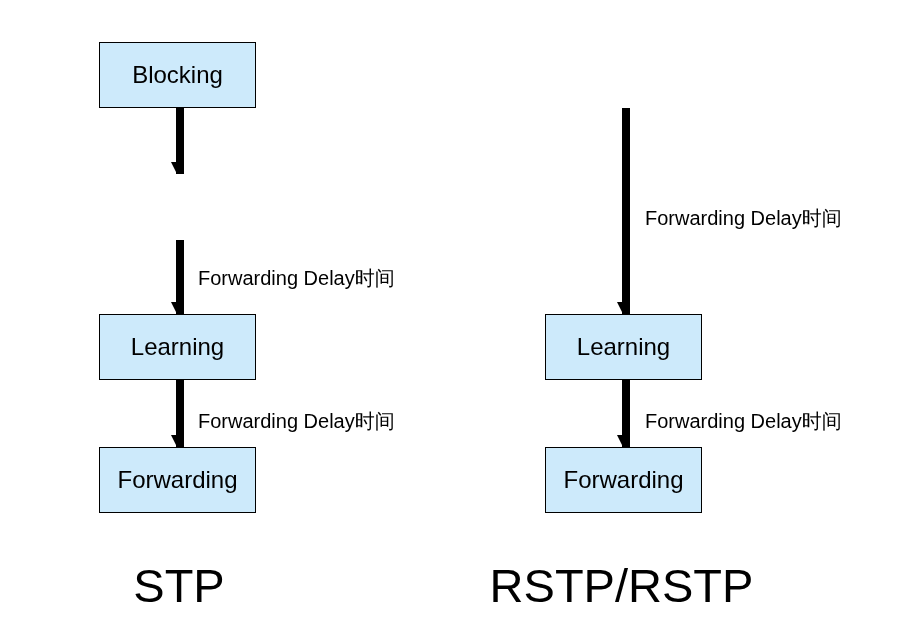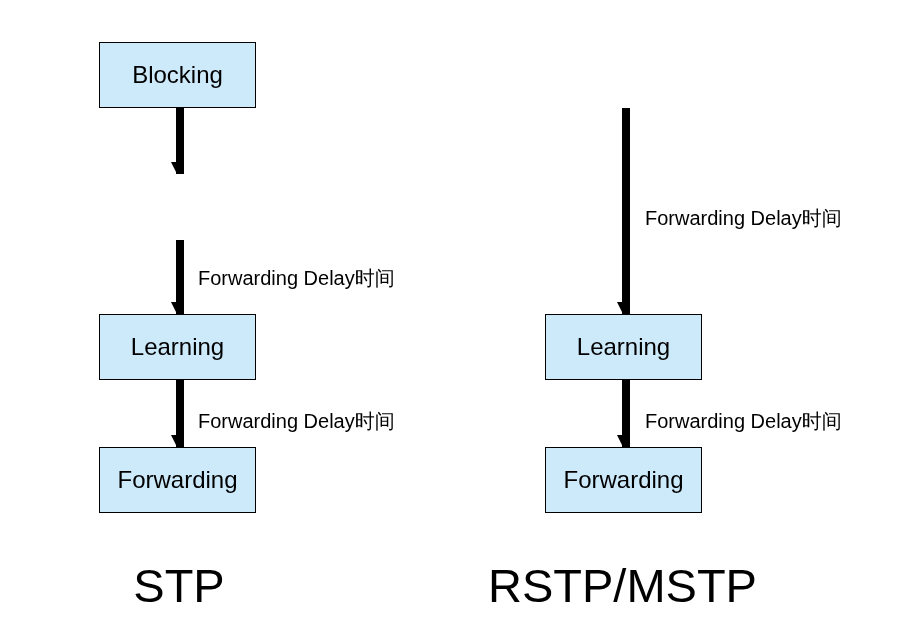"RSTP/MSTP" div.diagram-title { text: RSTP/MSTP -> RSTP/RSTP }
